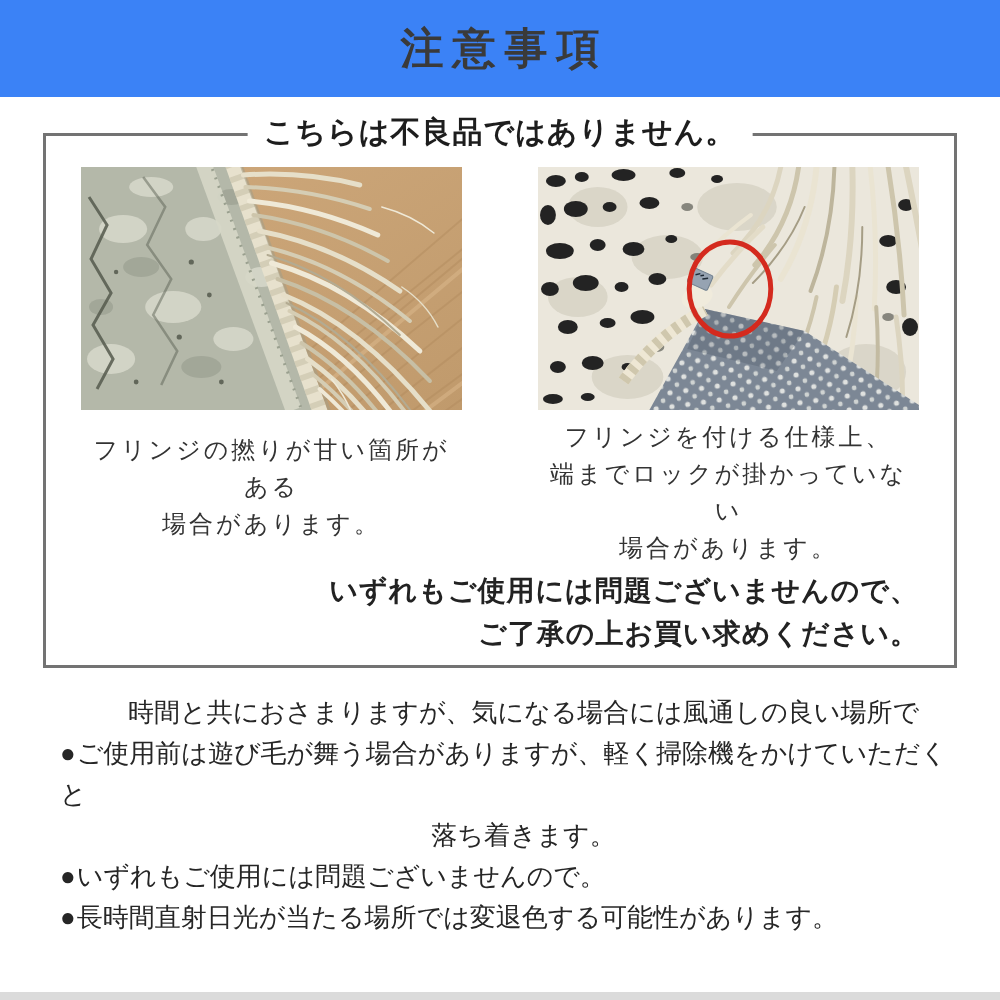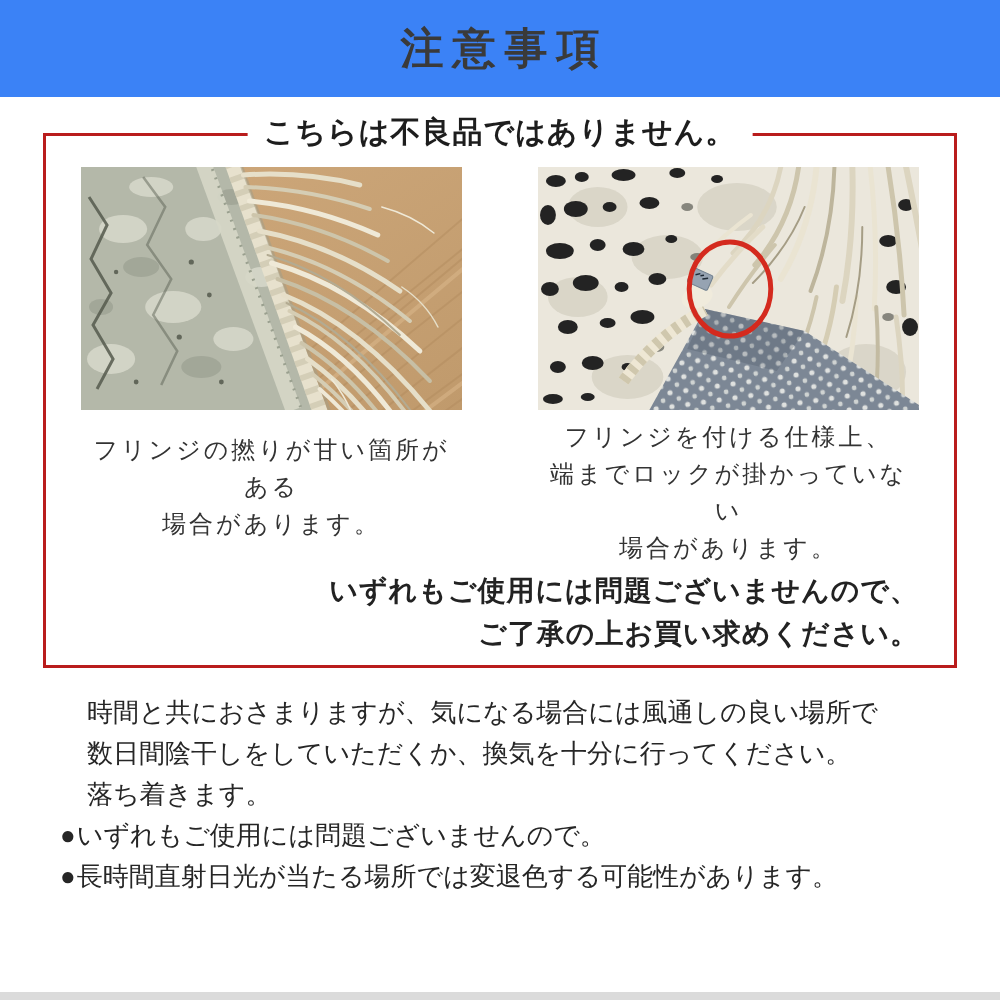"こちらは不良品ではありません。" .notice-box { border: 3px solid #b91c1c -> 3px solid #737373 }
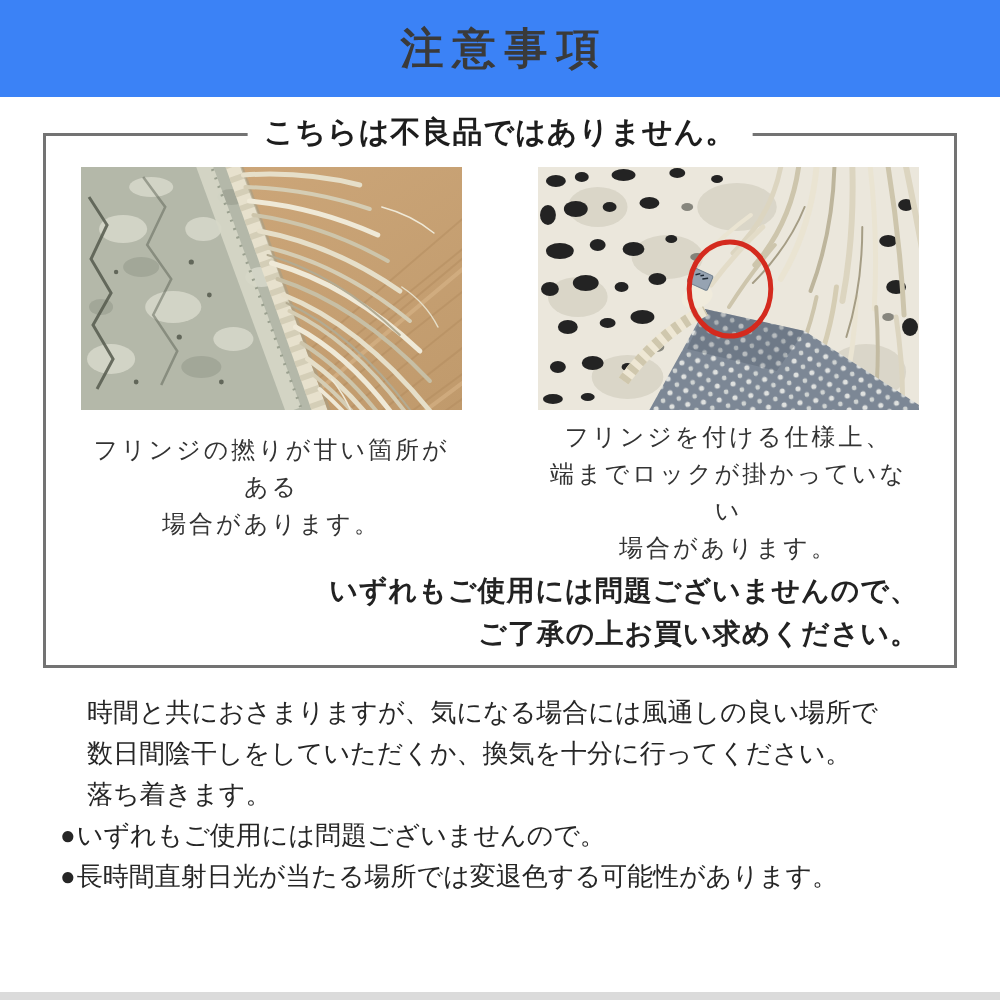"時間と共におさまりますが、気になる場合には風通しの良い場所で" .note .line.cont { text-align: none -> center }
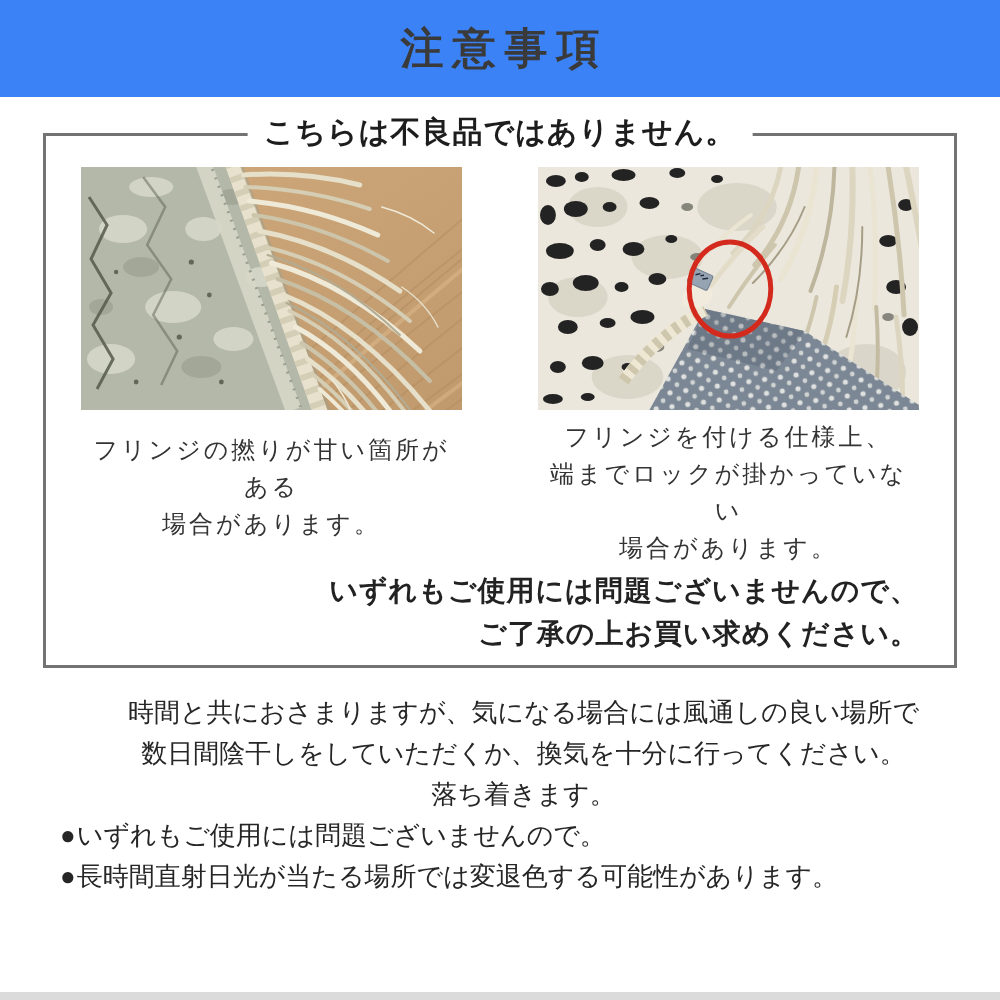"●ご使用前は遊び毛が舞う場合がありますが、軽く掃除機をかけていただくと" div.line { html: none -> <div><span>●</span><span>ご使用前は遊び毛が舞う場合がありますが、軽く掃除機をかけていただくと</span></div> }
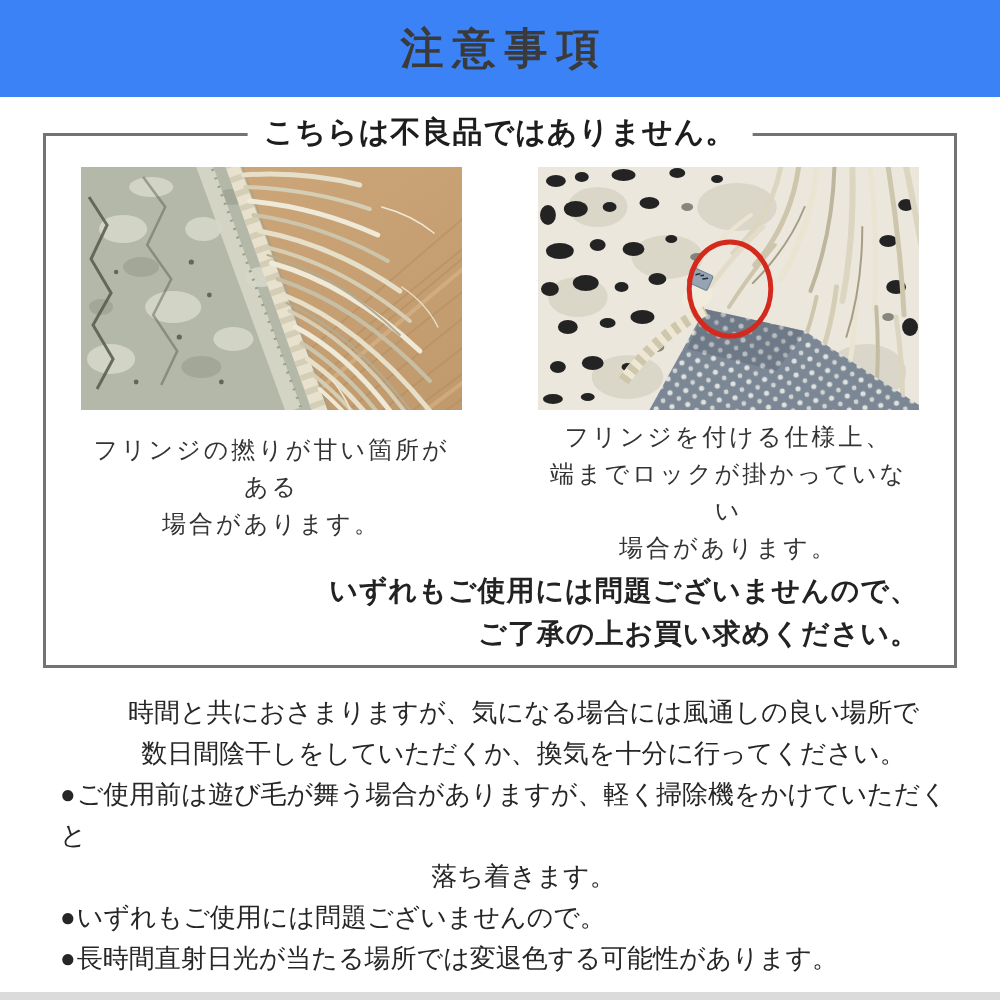"数日間陰干しをしていただくか、換気を十分に行ってください。" div.line { html: <div>数日間陰干しをしていただくか、換気を十分に行ってください。</div> -> none }
